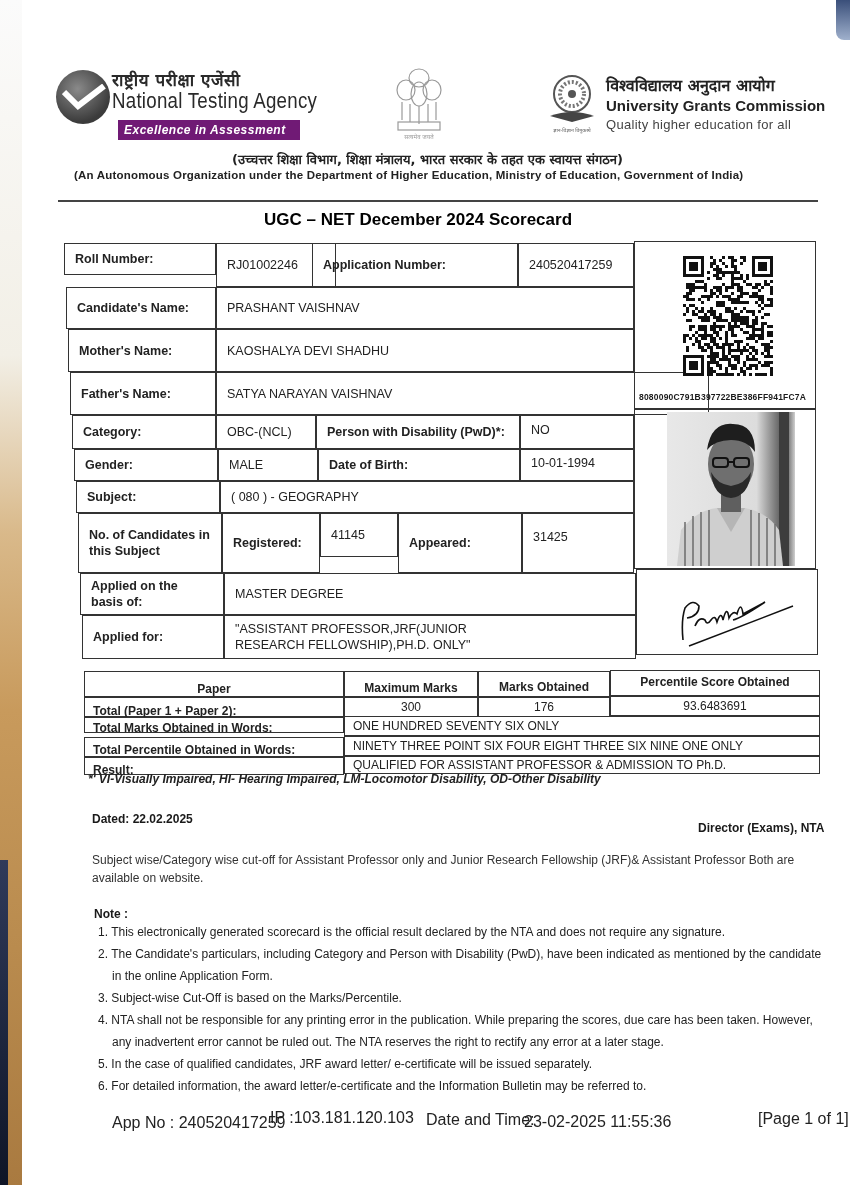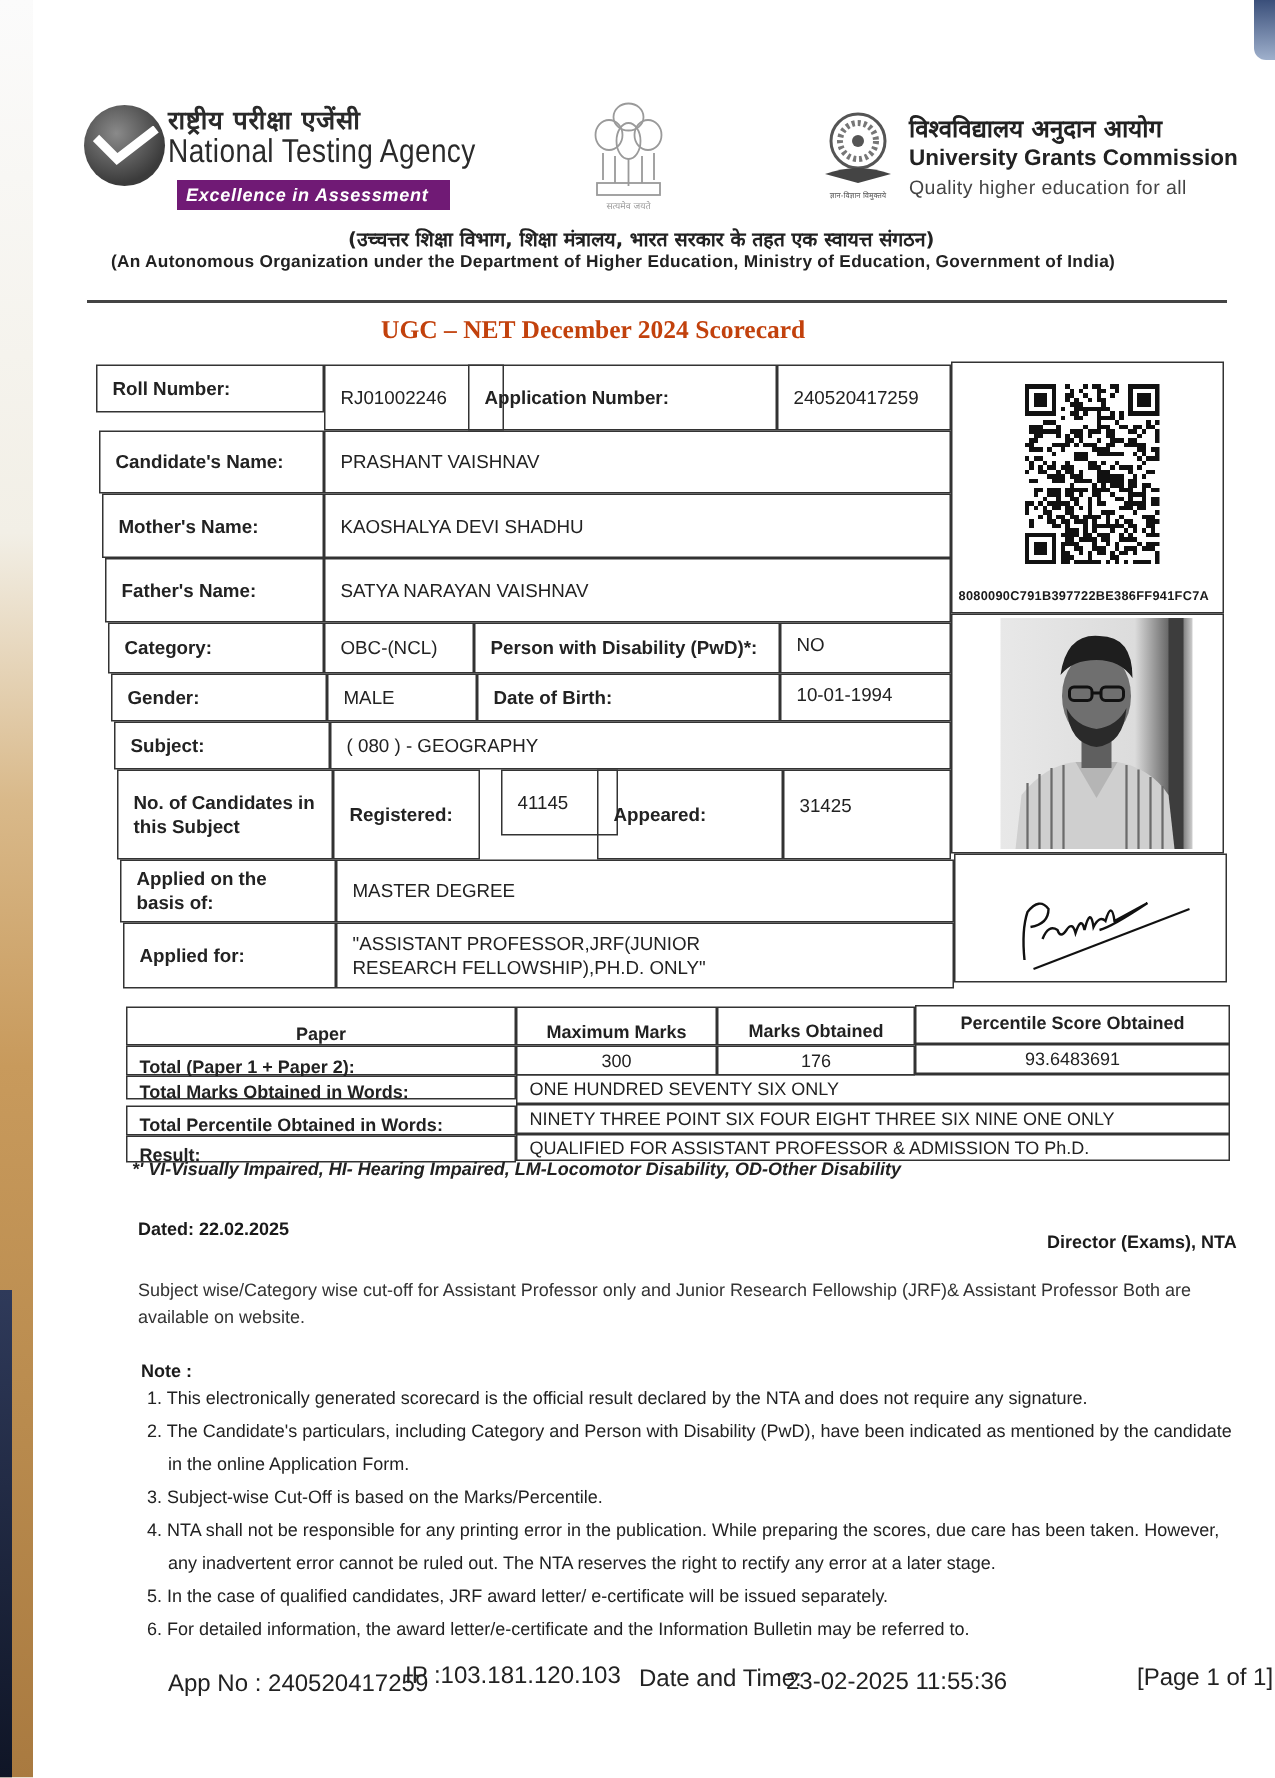"UGC – NET December 2024" .title { color: #c2410c -> #000000; font-family: Liberation Serif, serif -> none; left: 232px -> 242px }
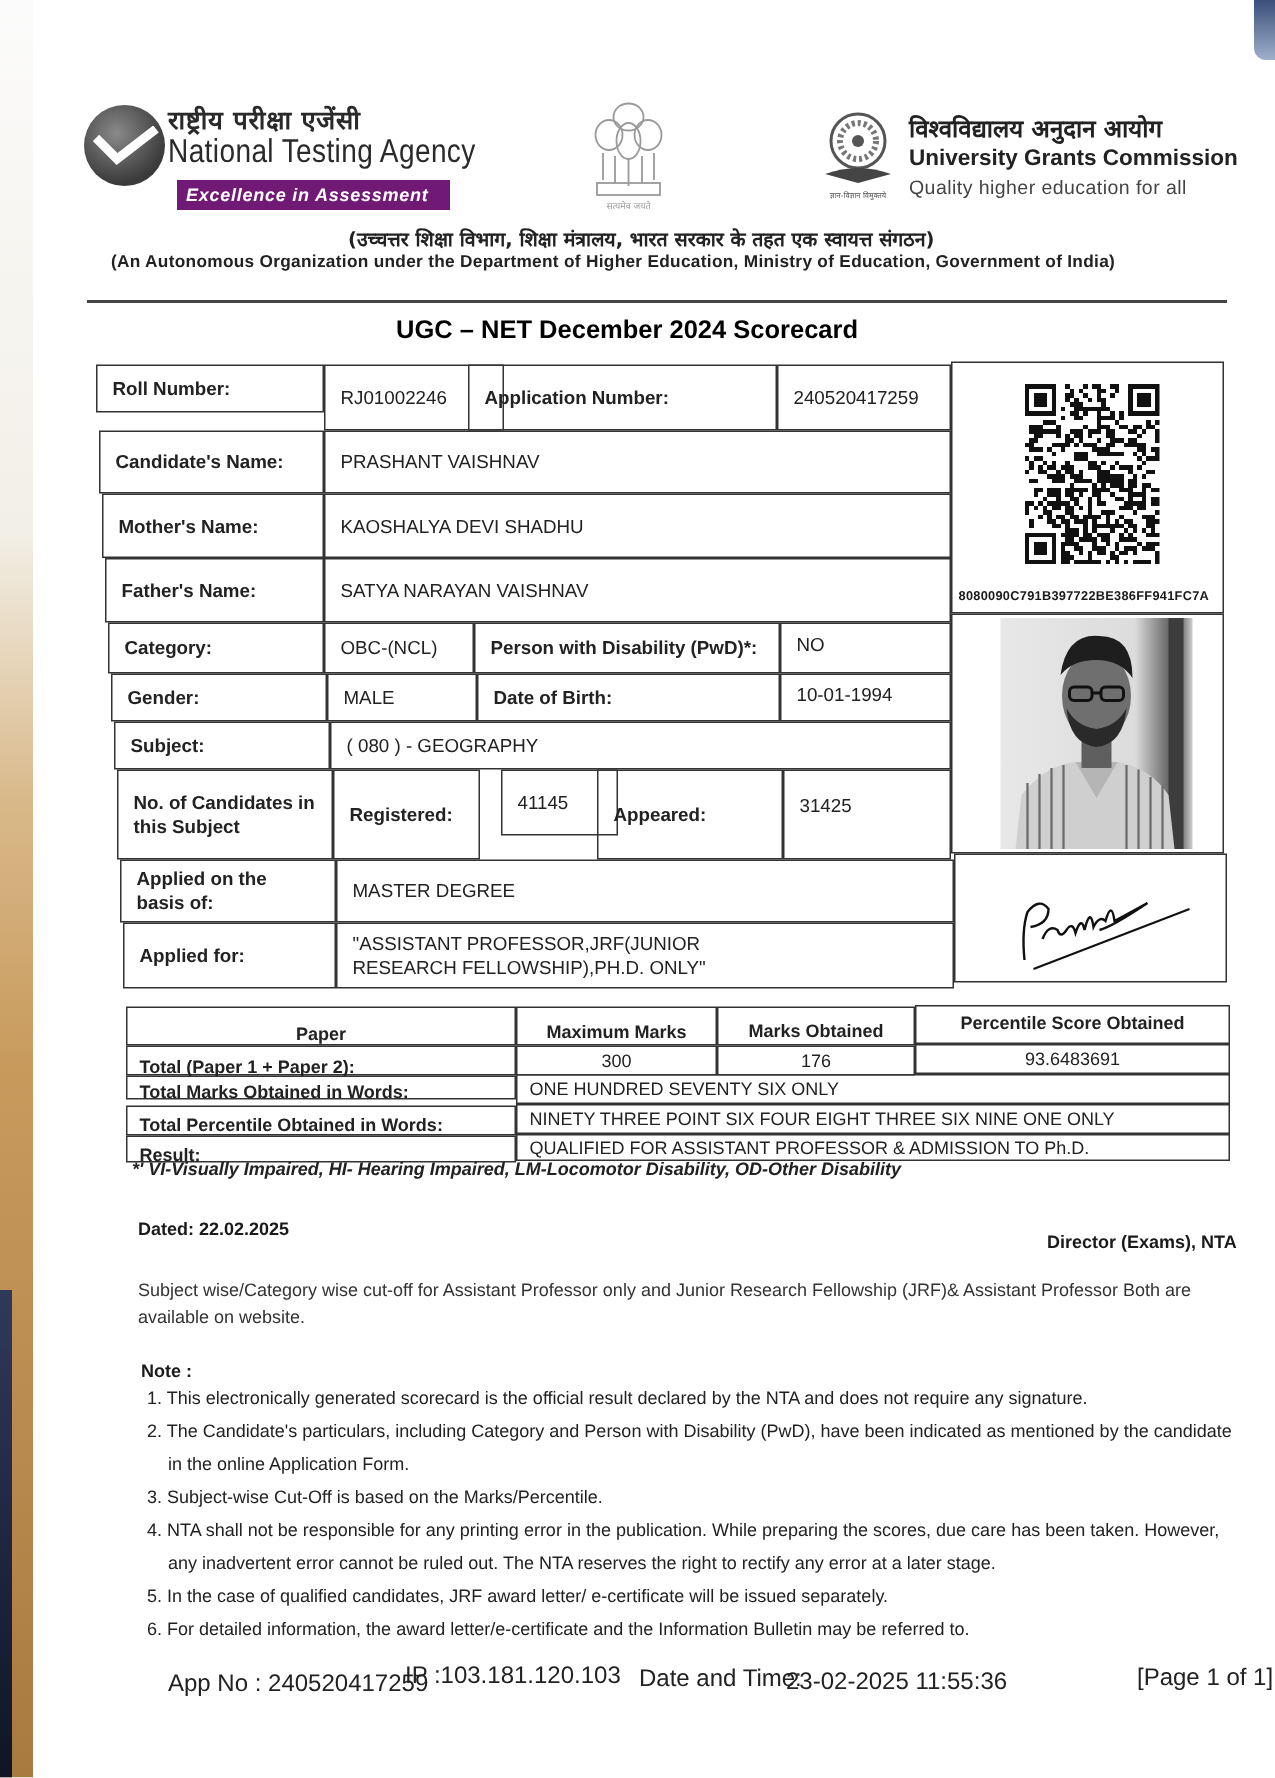"SATYA NARAYAN VAISHNAV" div.cell { width: 418px -> 493px }
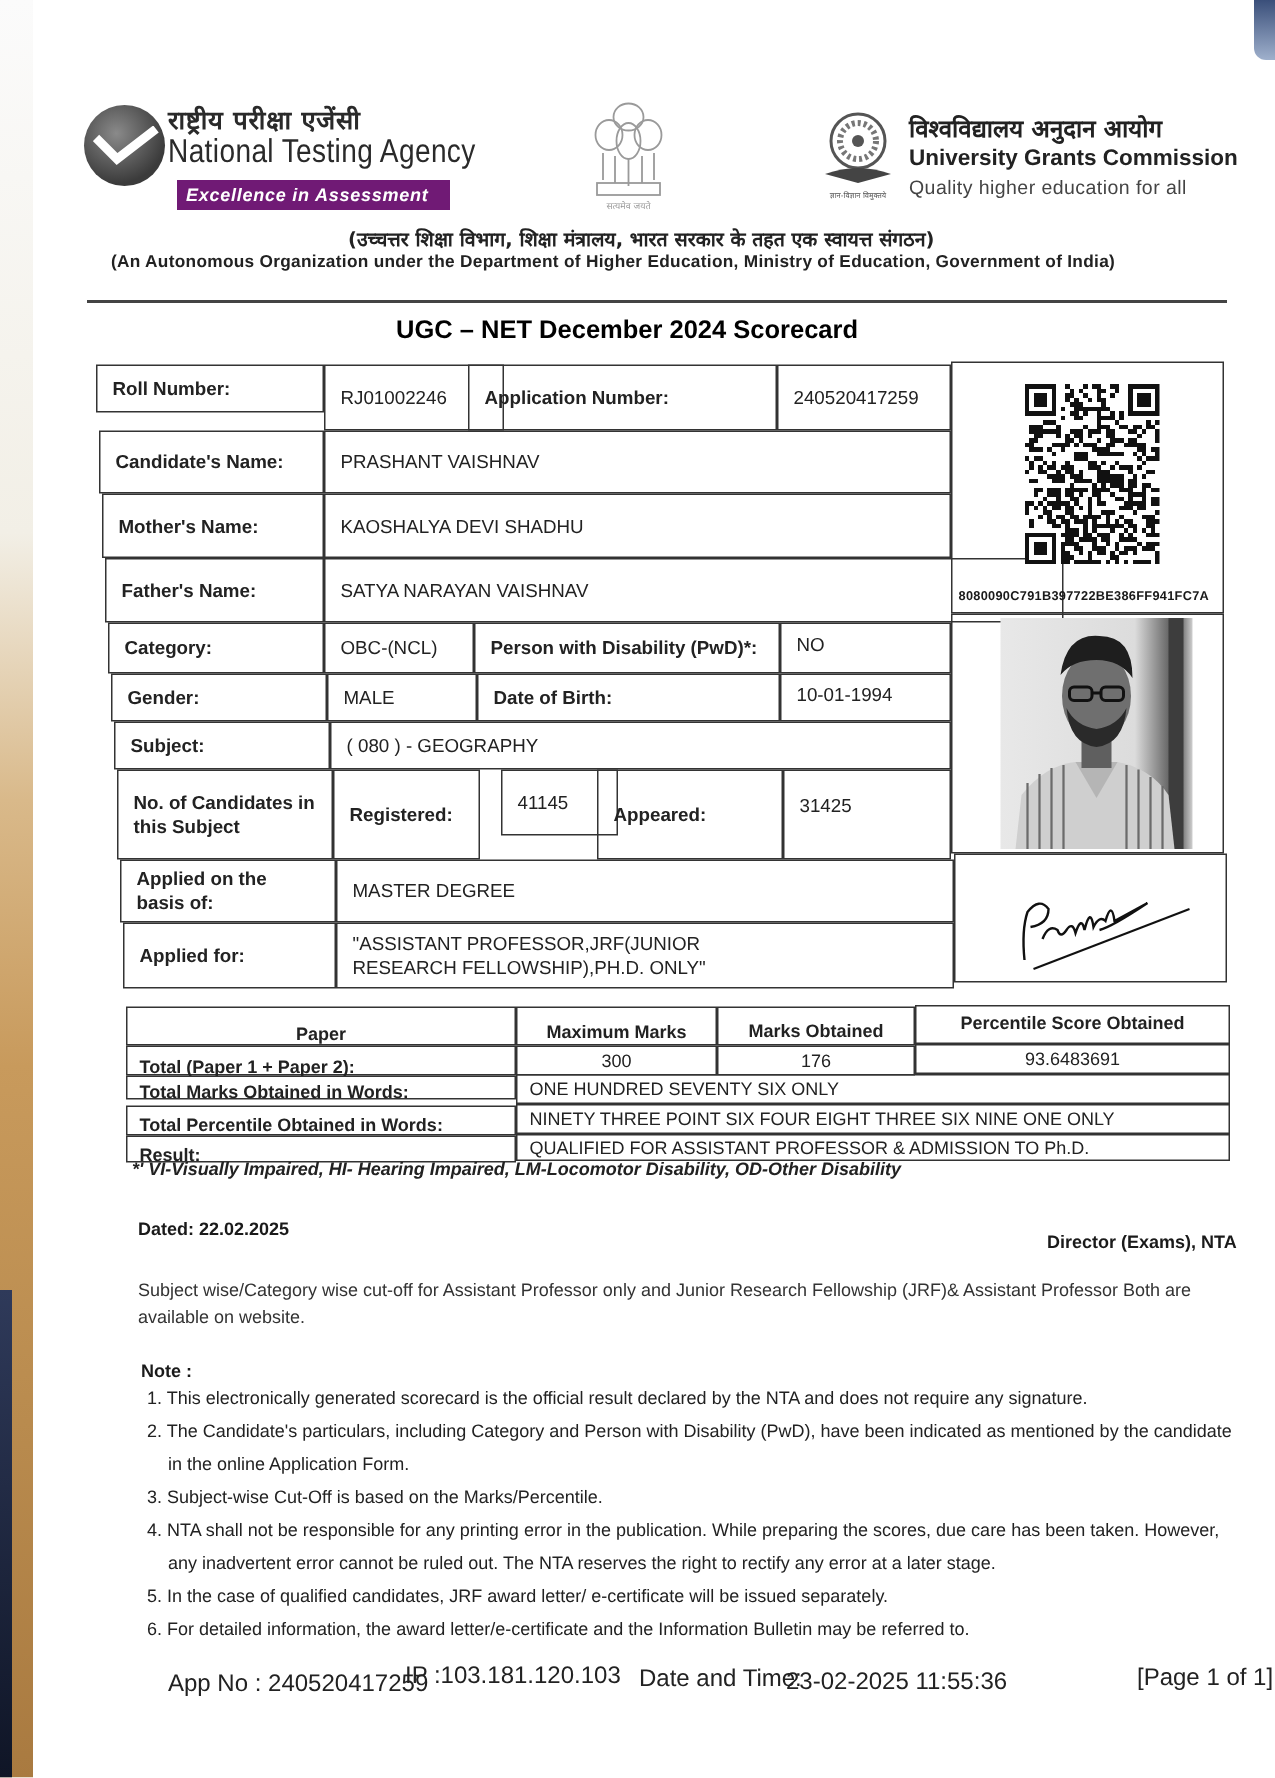"41145" div.cell { left: 312px -> 298px }
